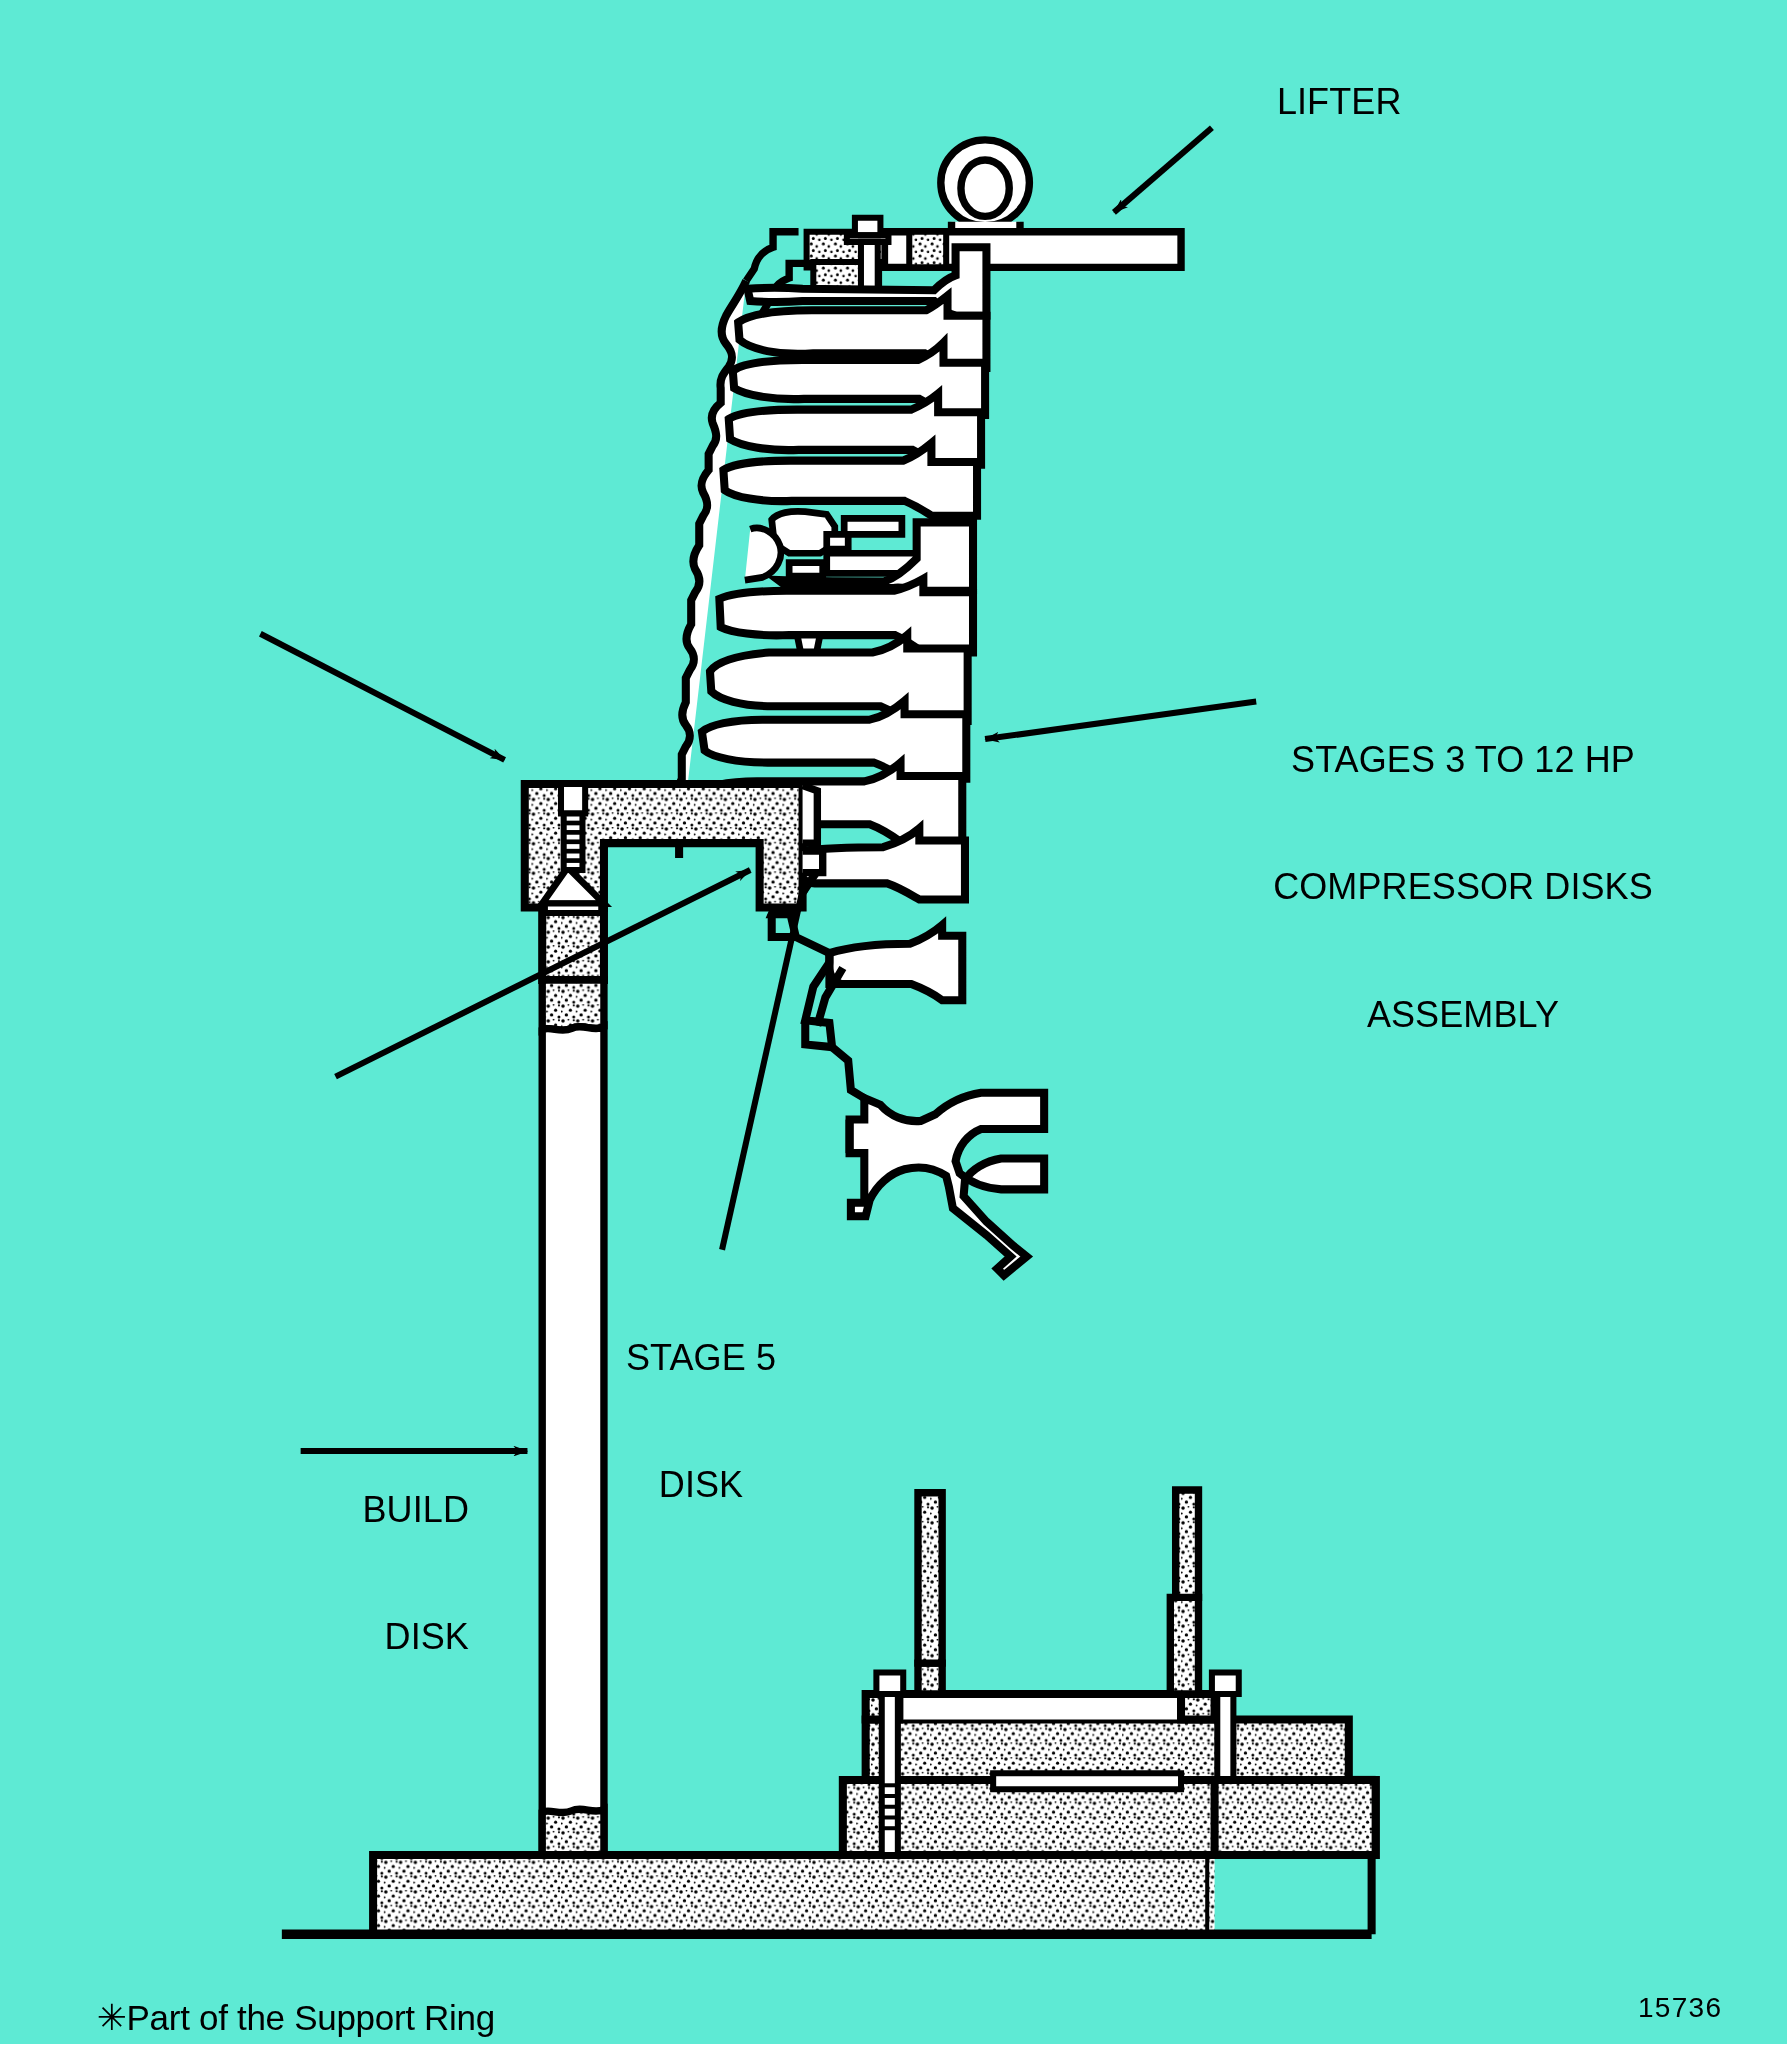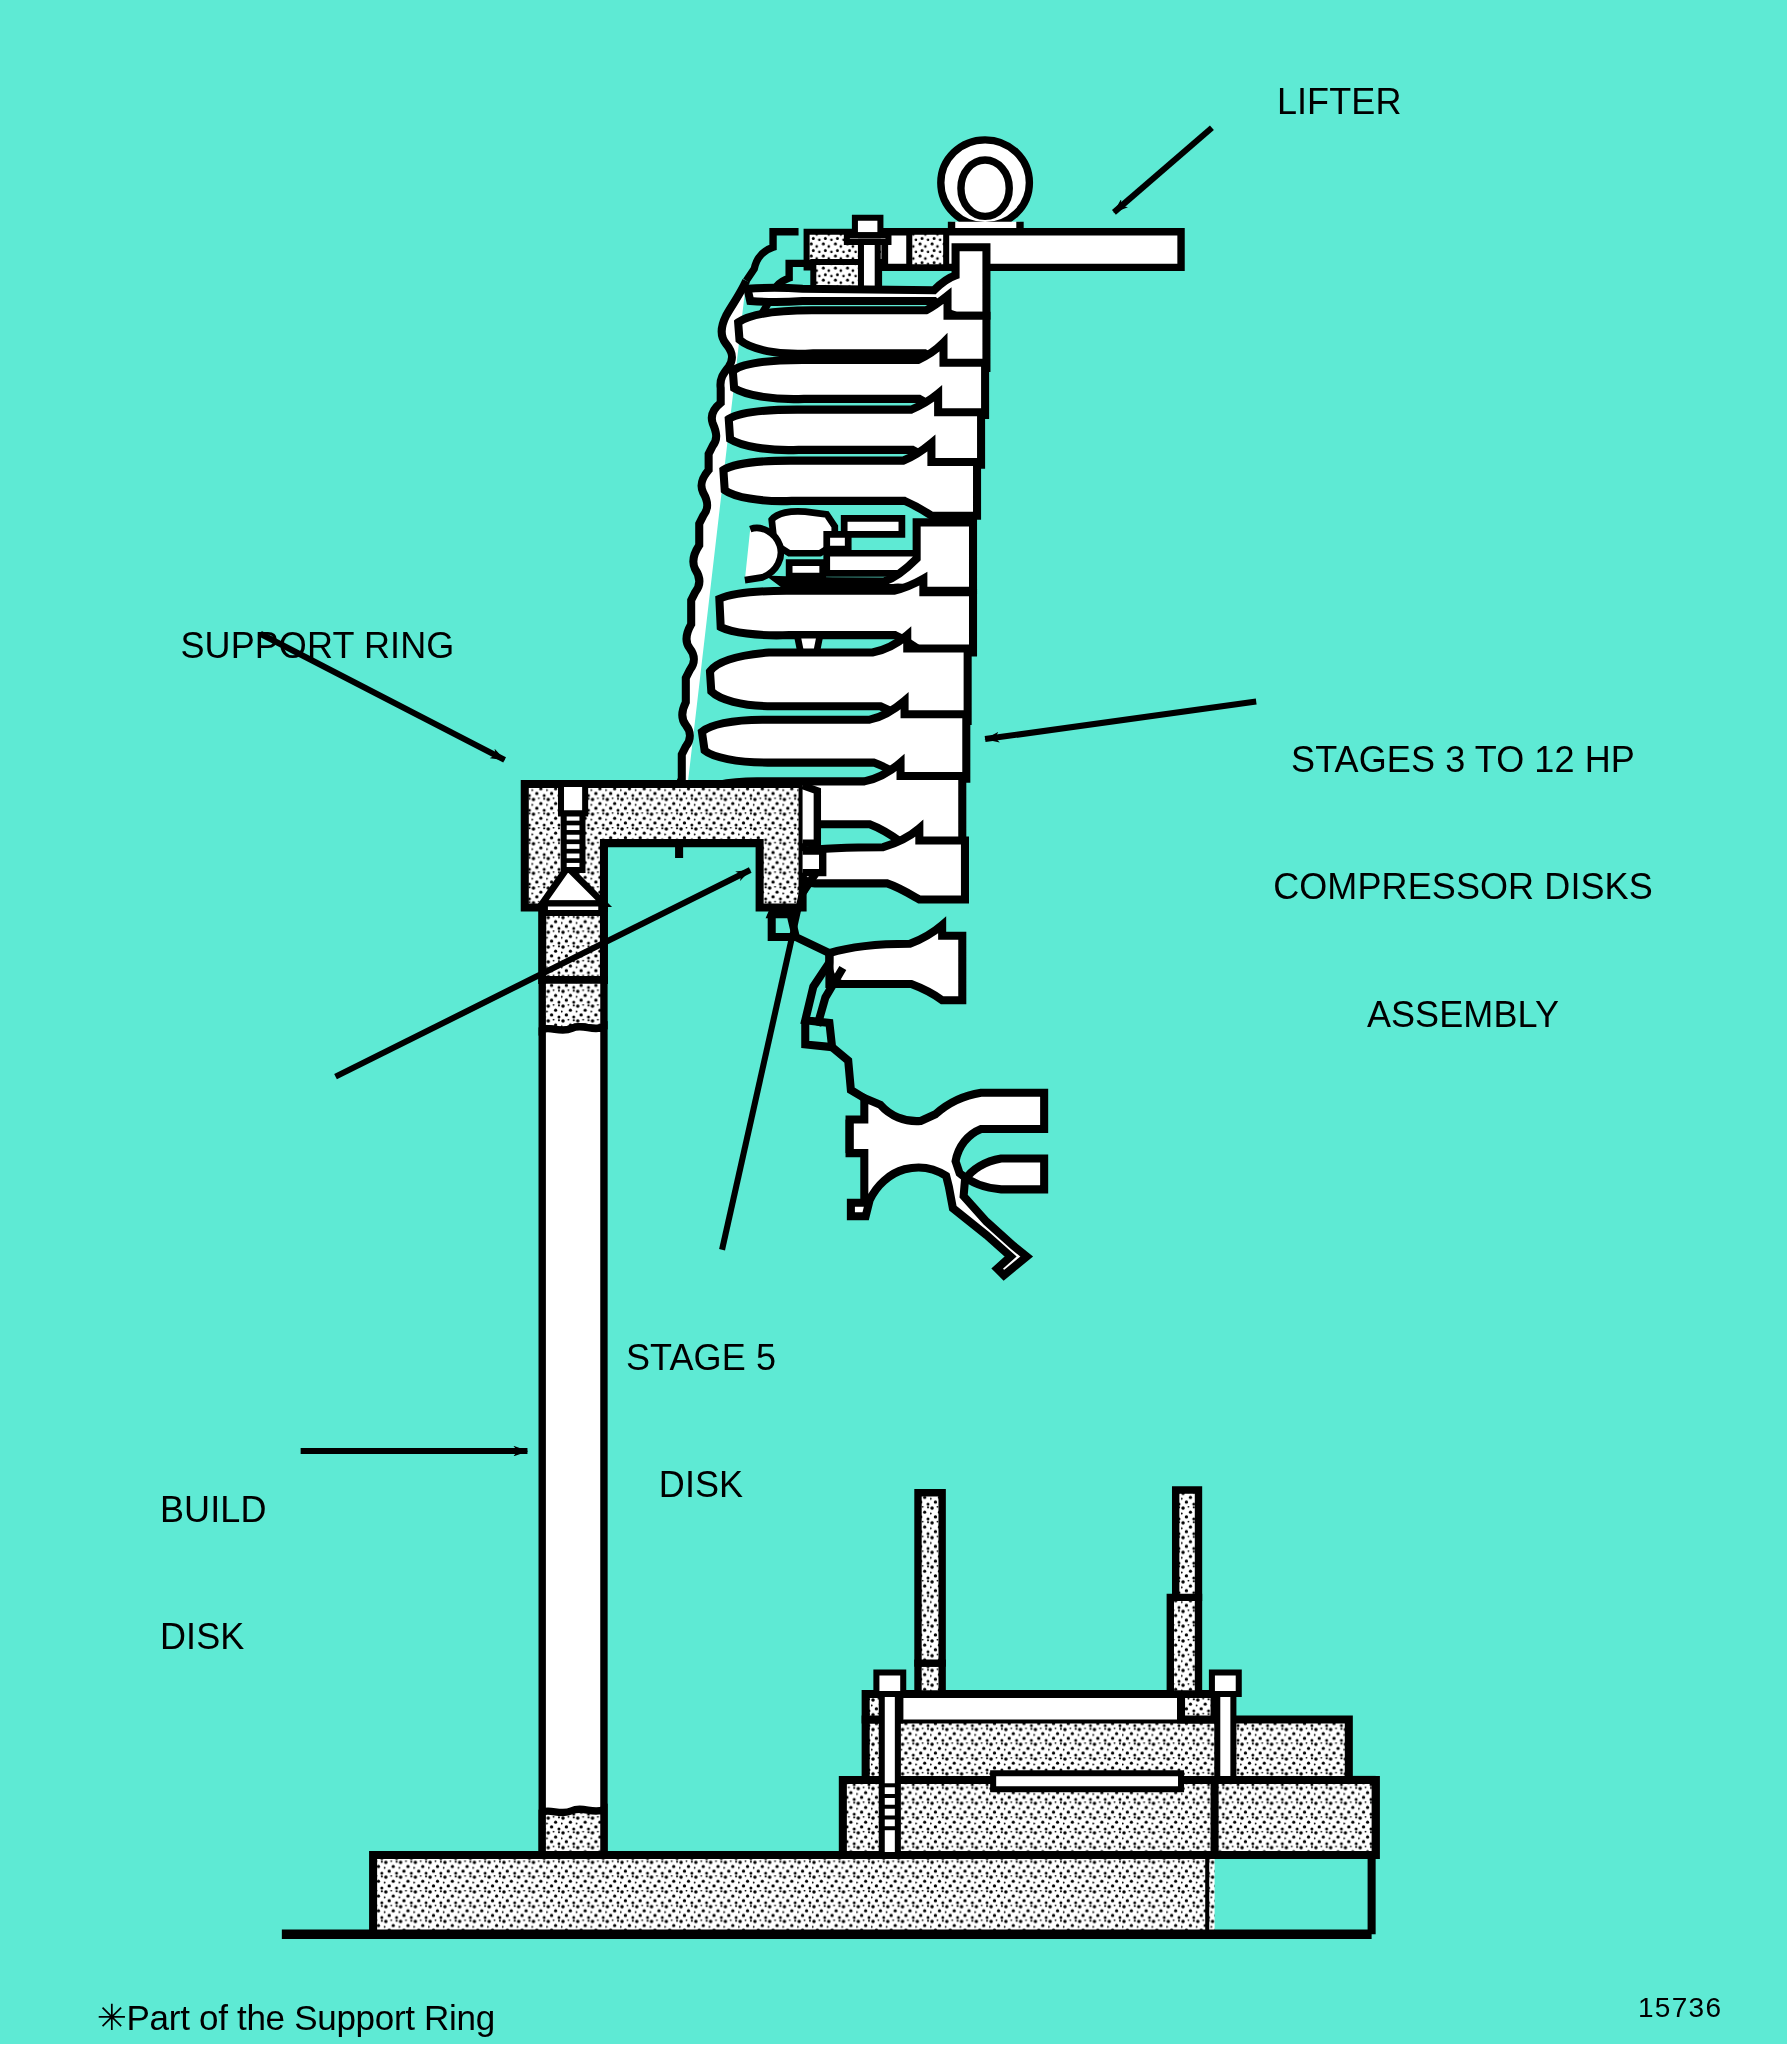"SUPPORT RING" div.lbl { html: <div> <span>SUPPORT RING</span> </div> -> none }
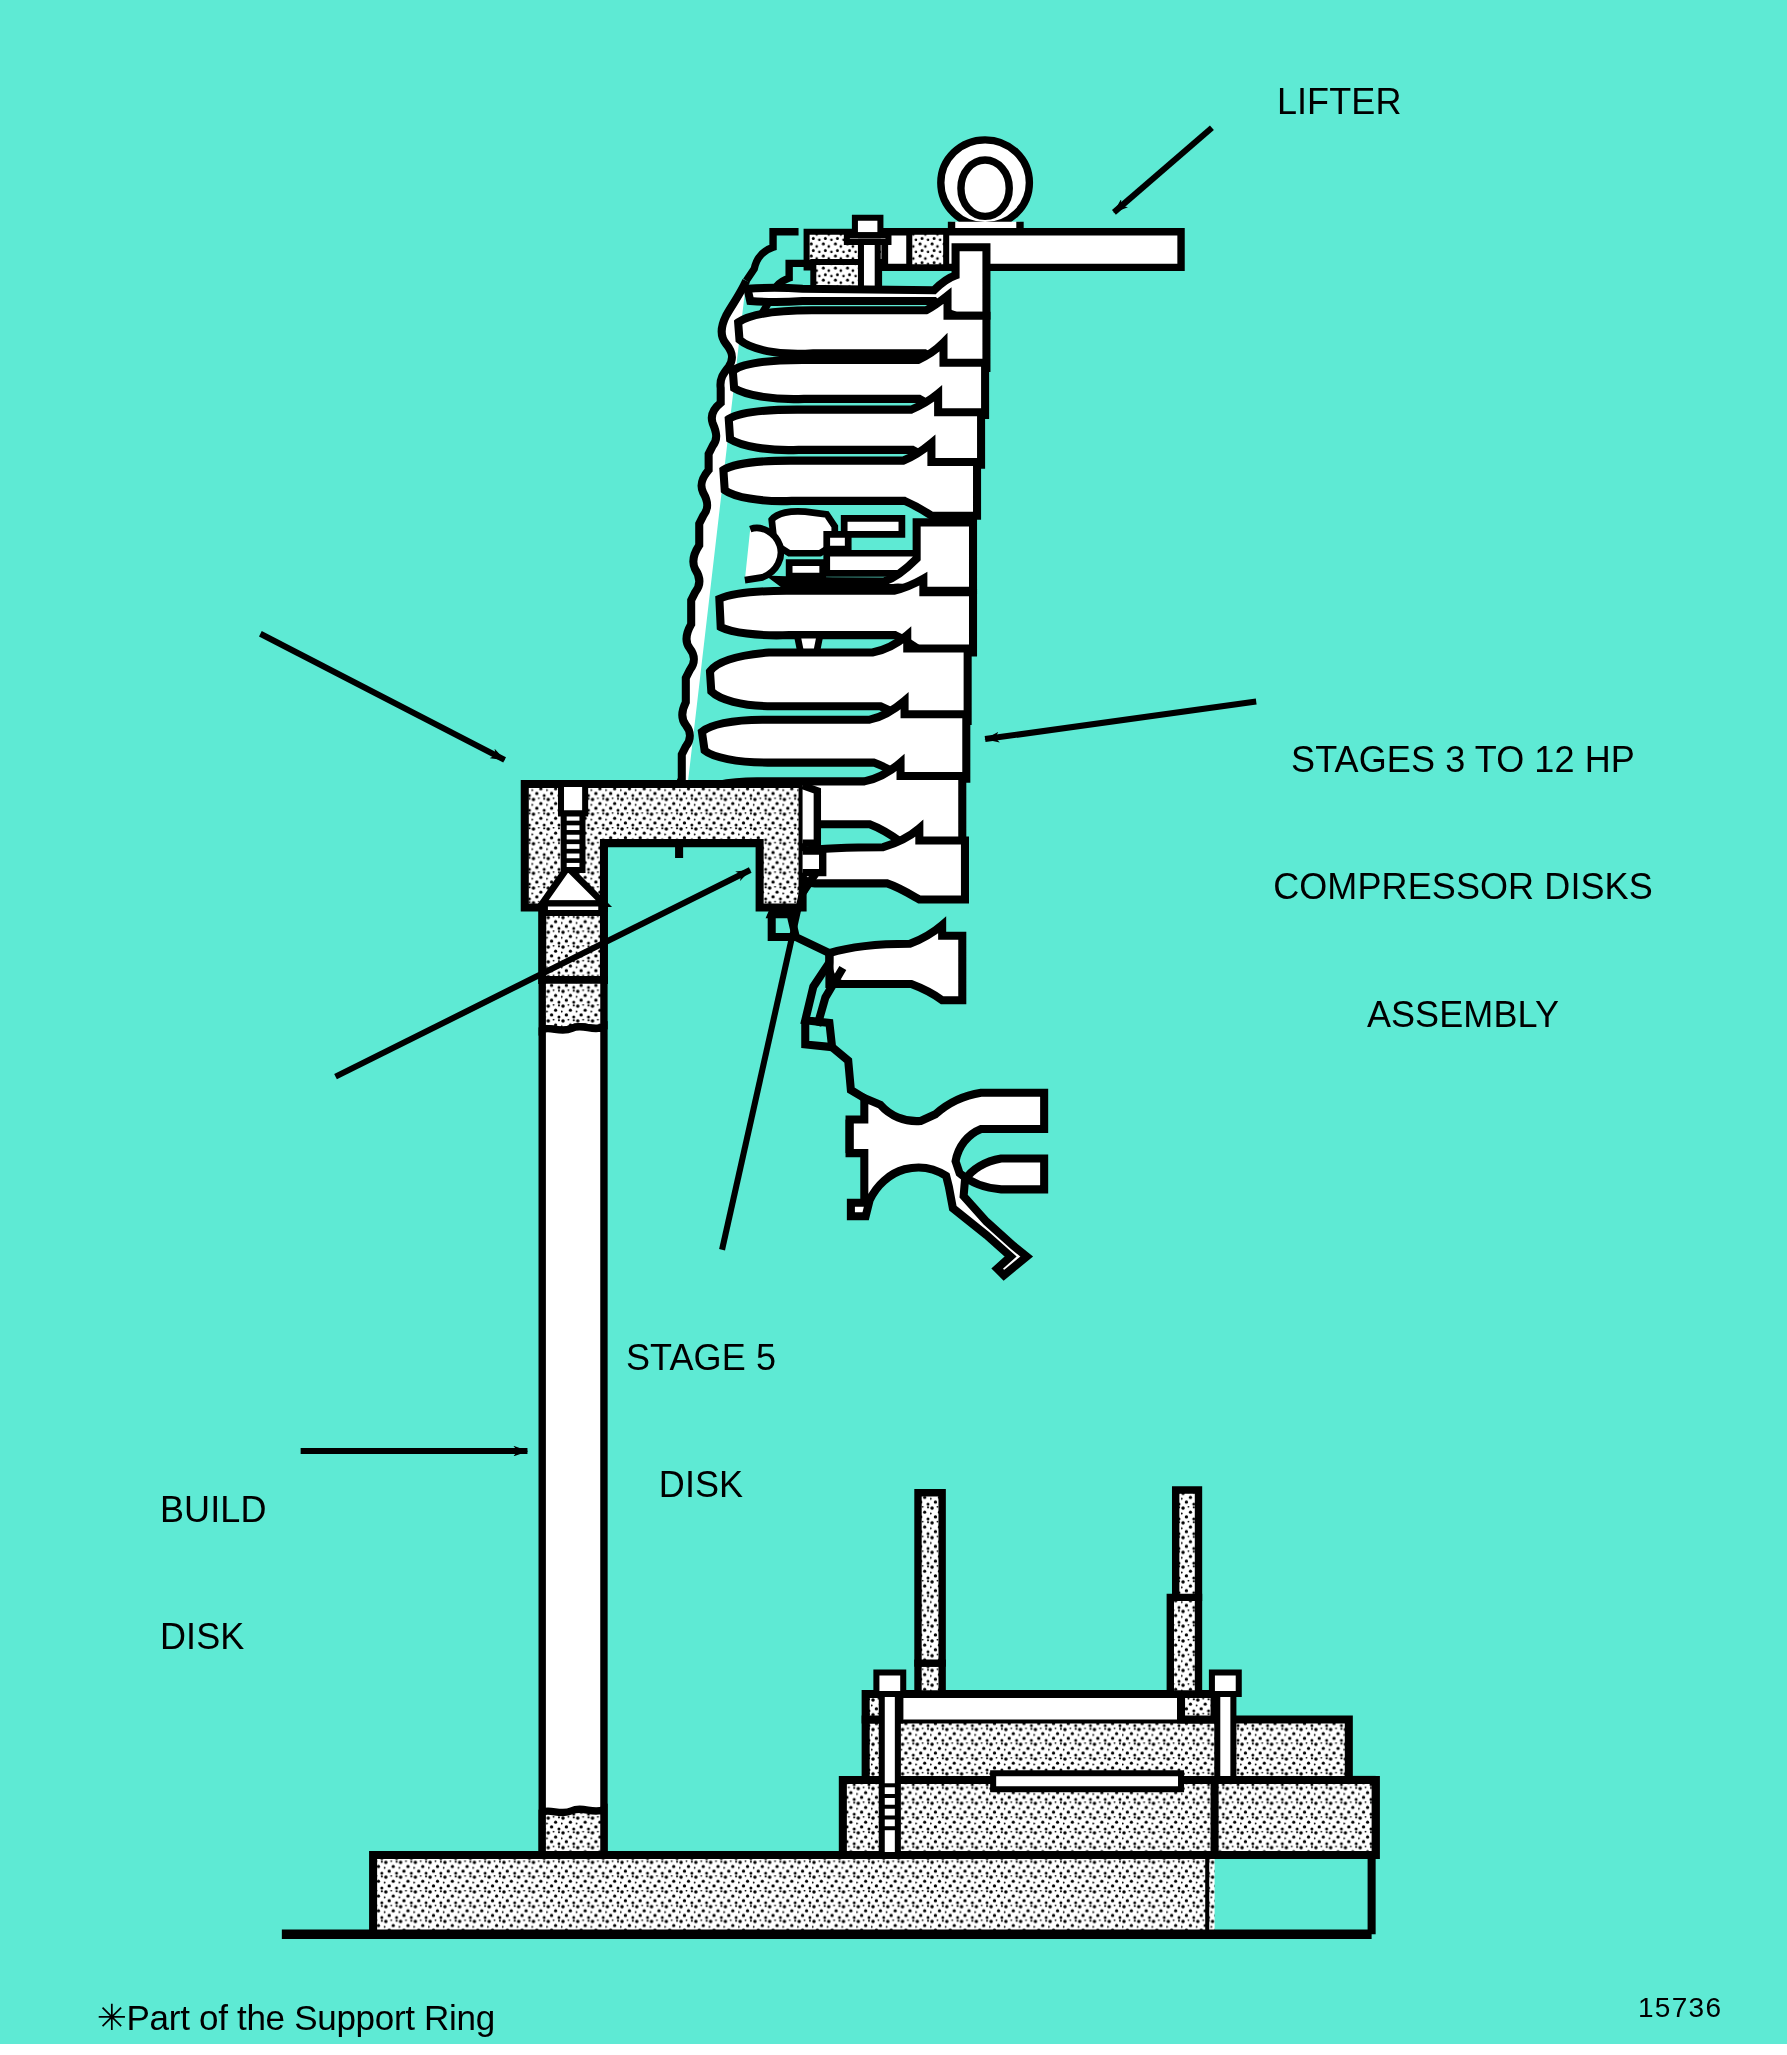"BUILD" div.lbl { text-align: none -> right }
